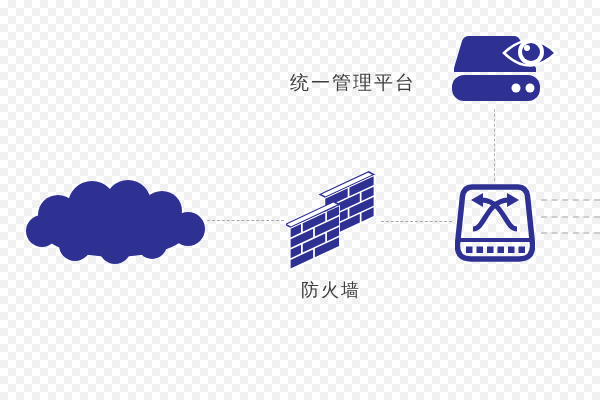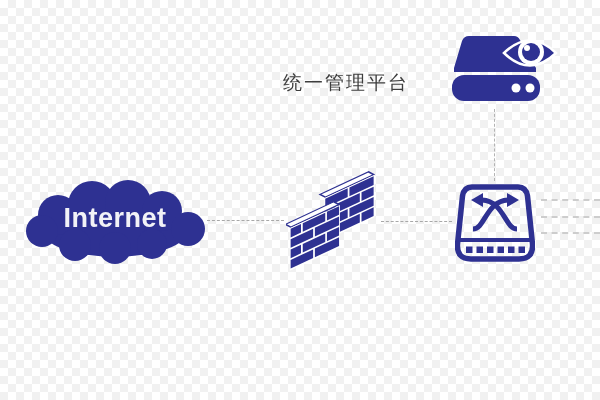"统一管理平台" div.abs { text-align: left -> center }
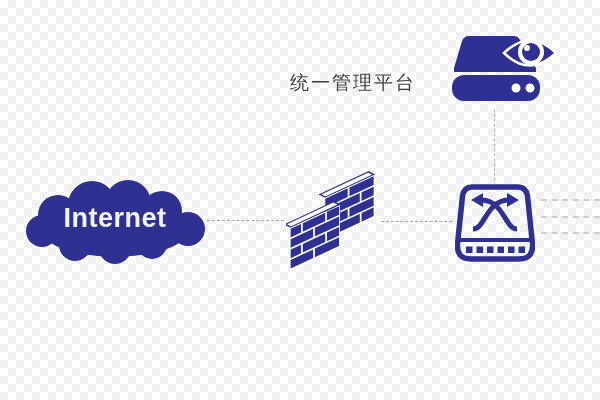"Internet" div.abs { html: <div>Internet</div> -> none }
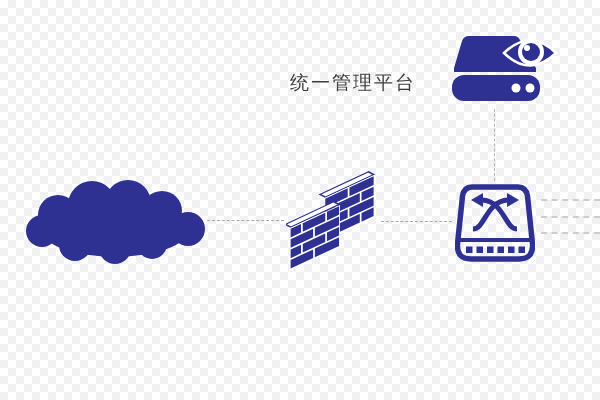"防火墙" div.abs { html: none -> <div>防火墙</div> }
